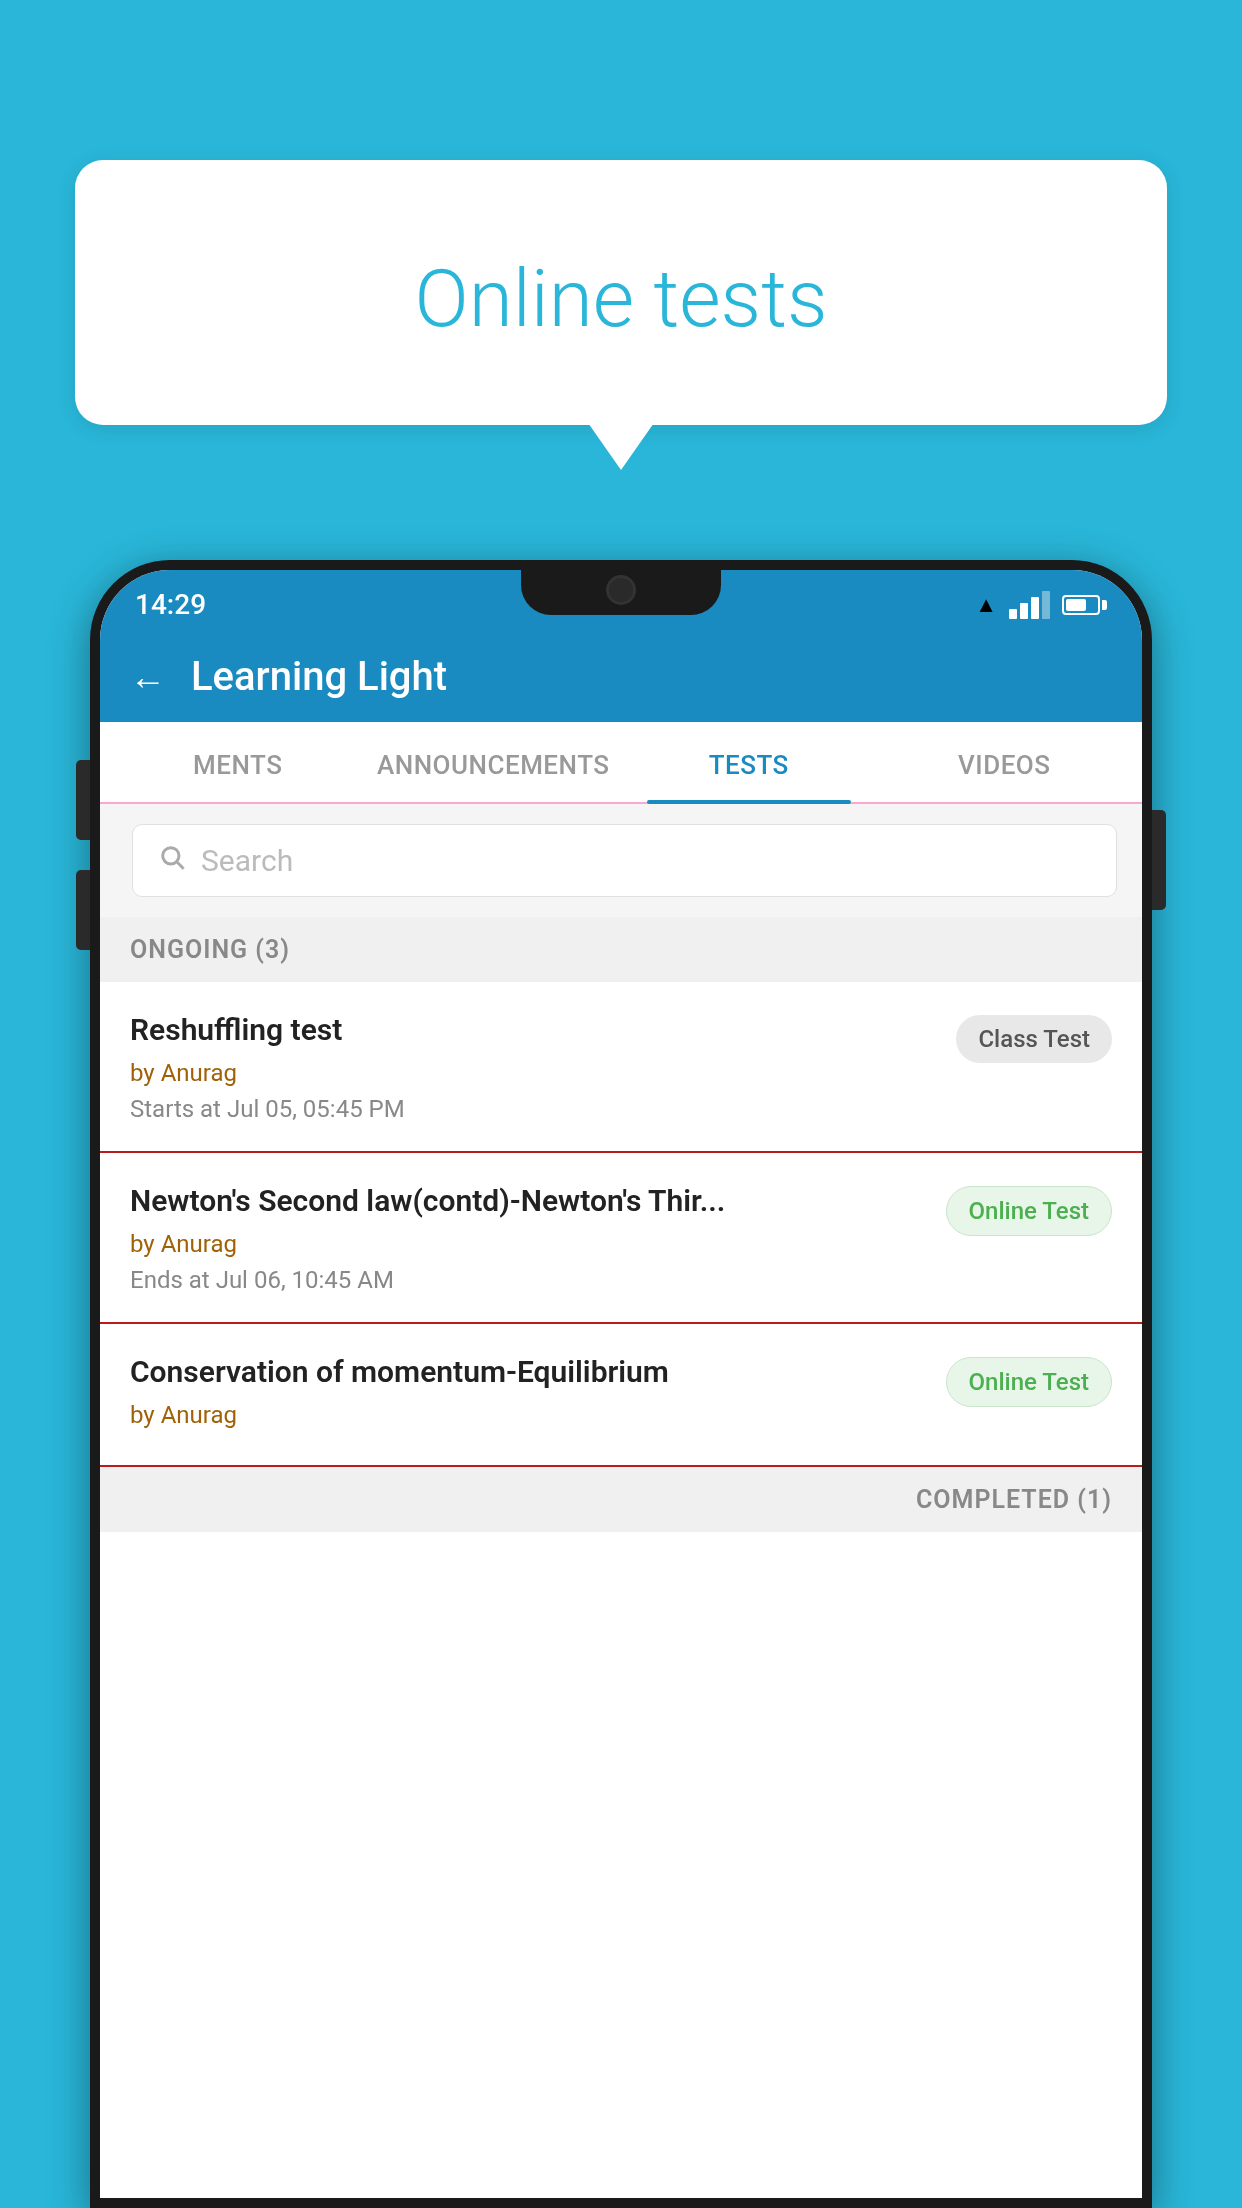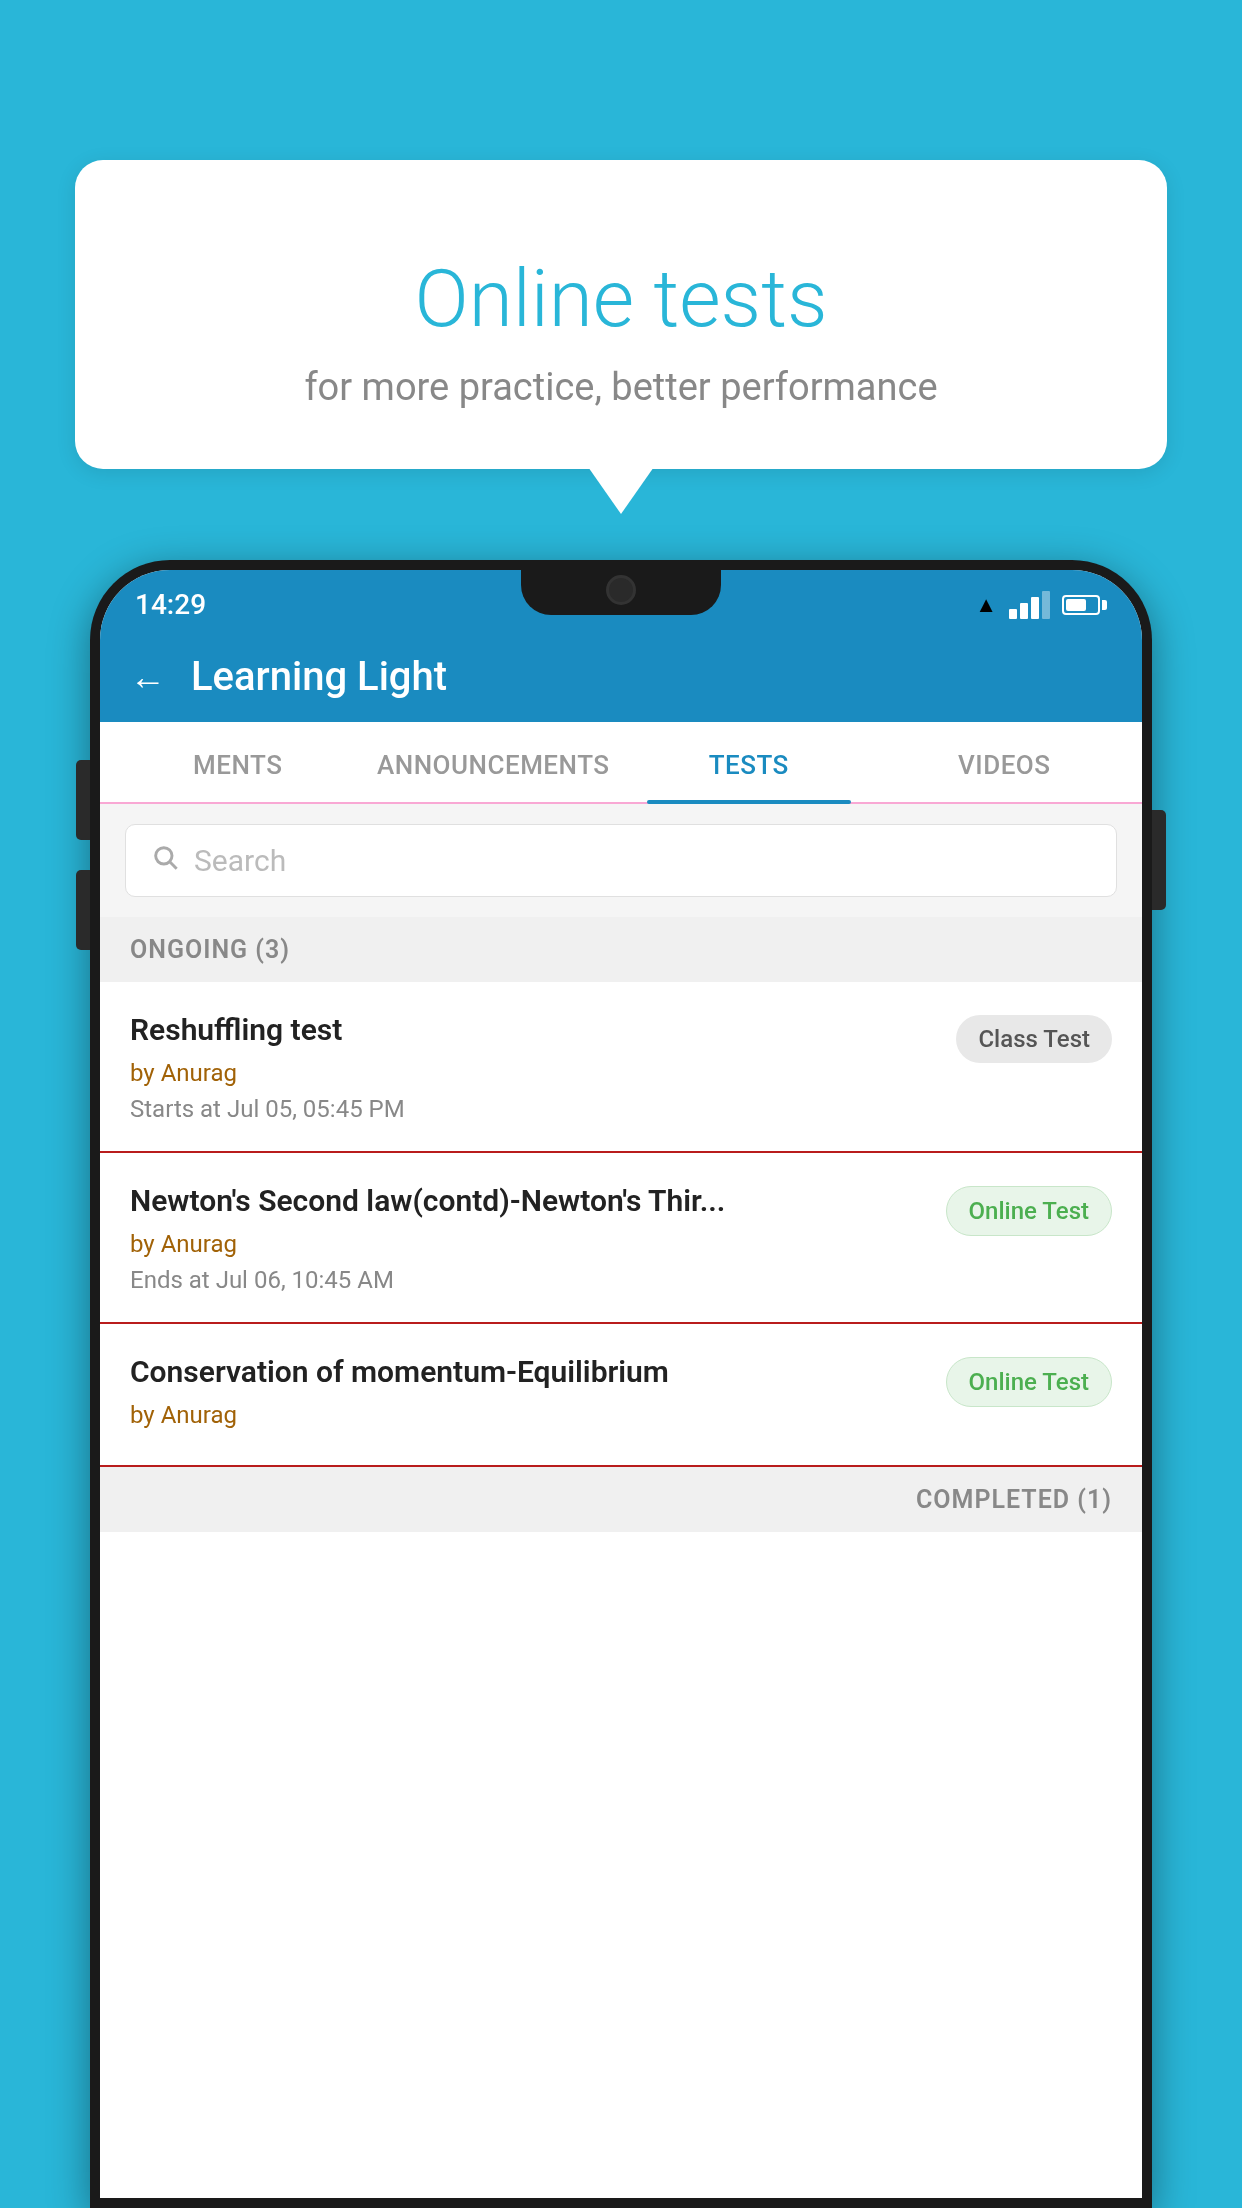"for more practice, better performance" div.bubble-subtitle { html: <div>for more practice, better performance</div> -> none }
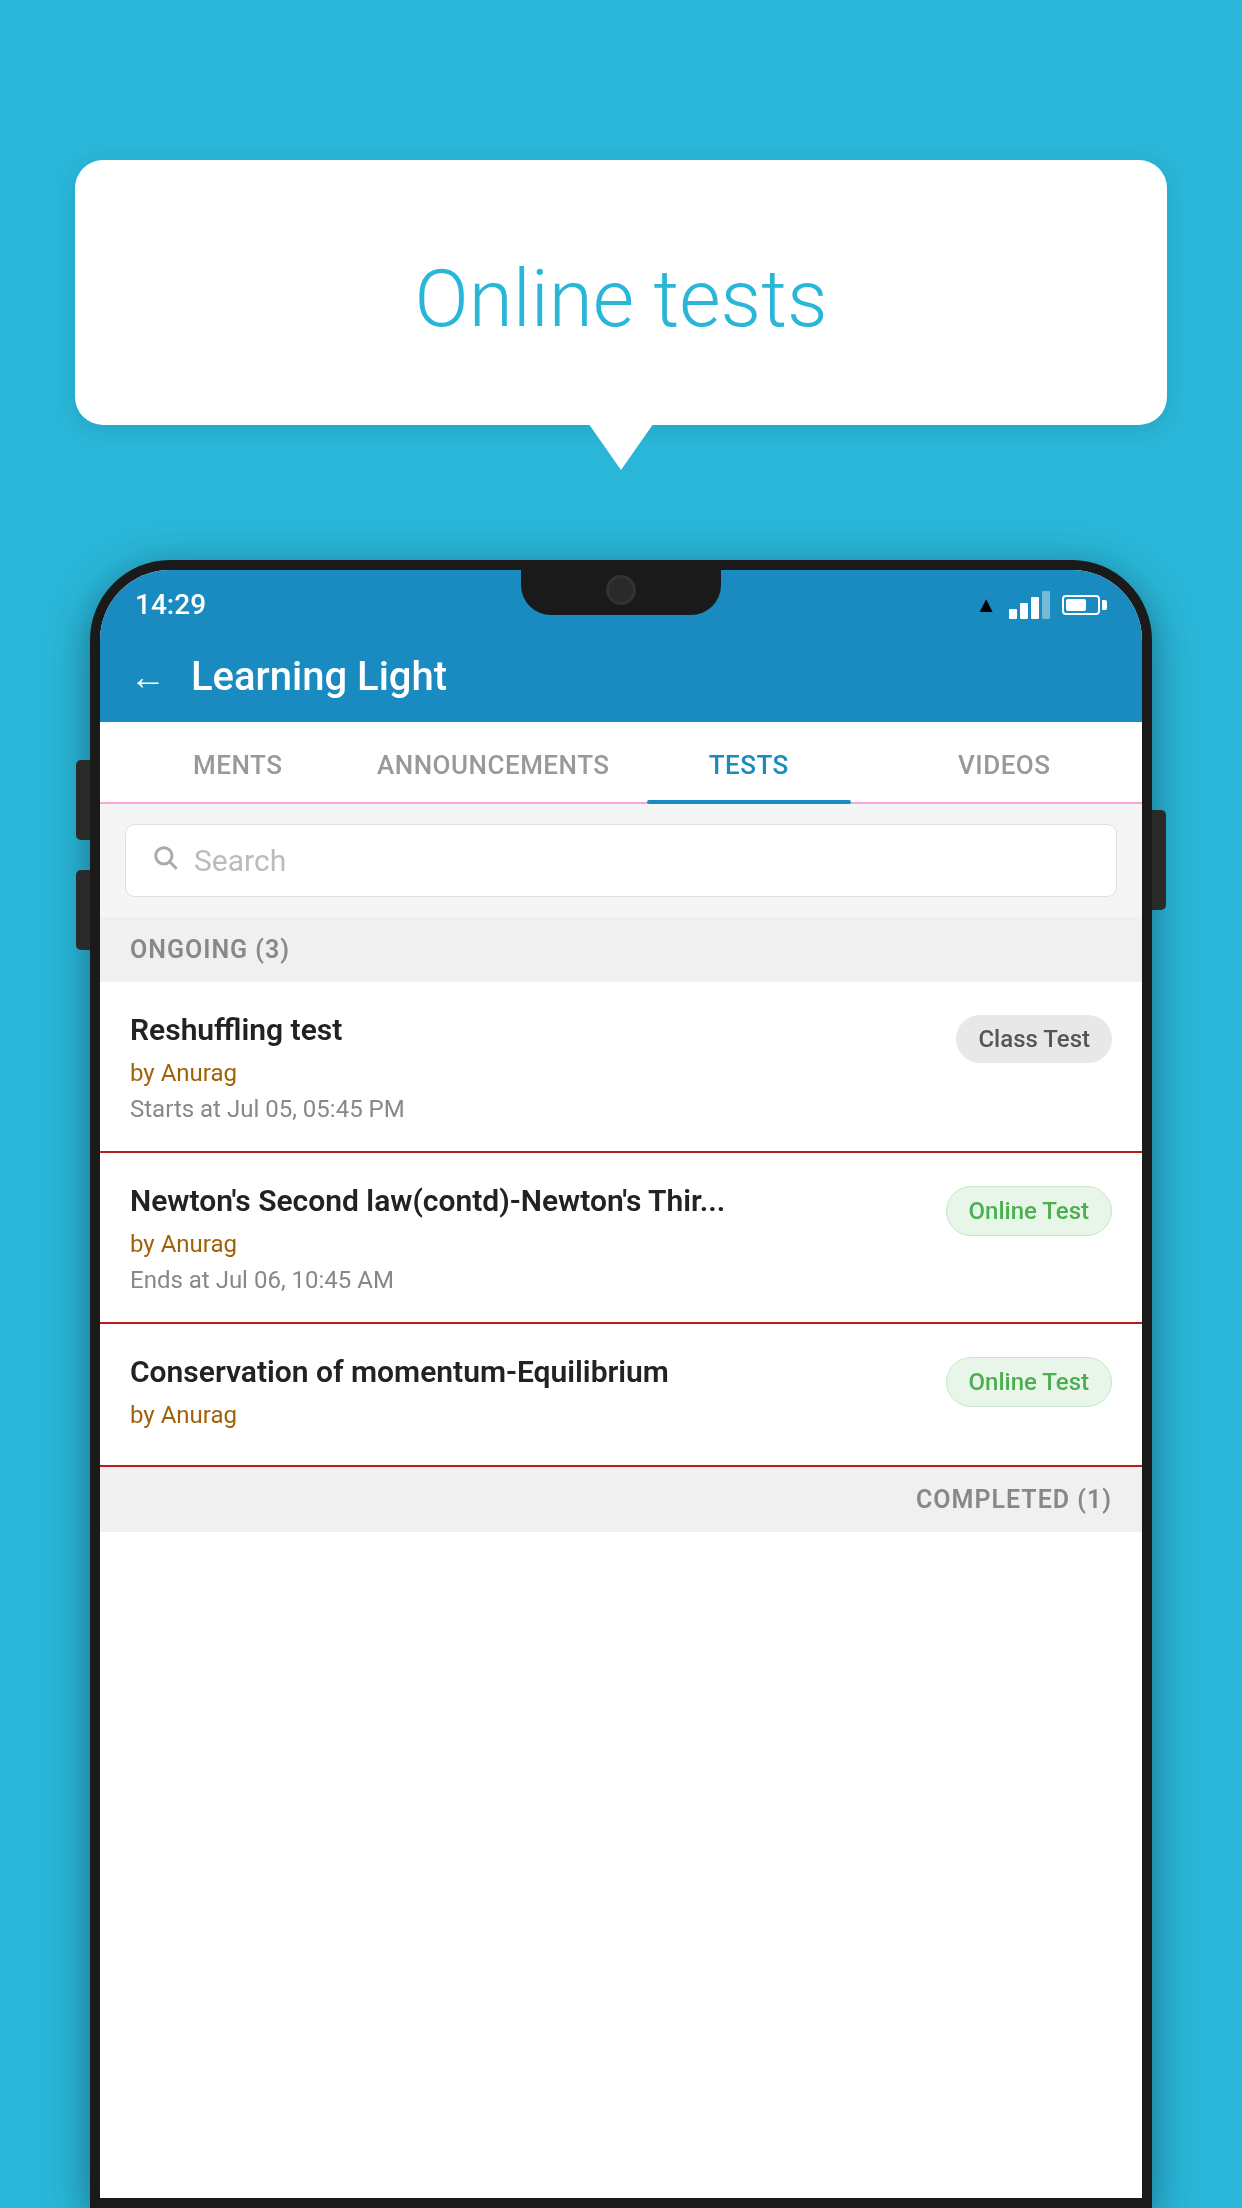"Search" .search-bar { margin-left: none -> 7px }
